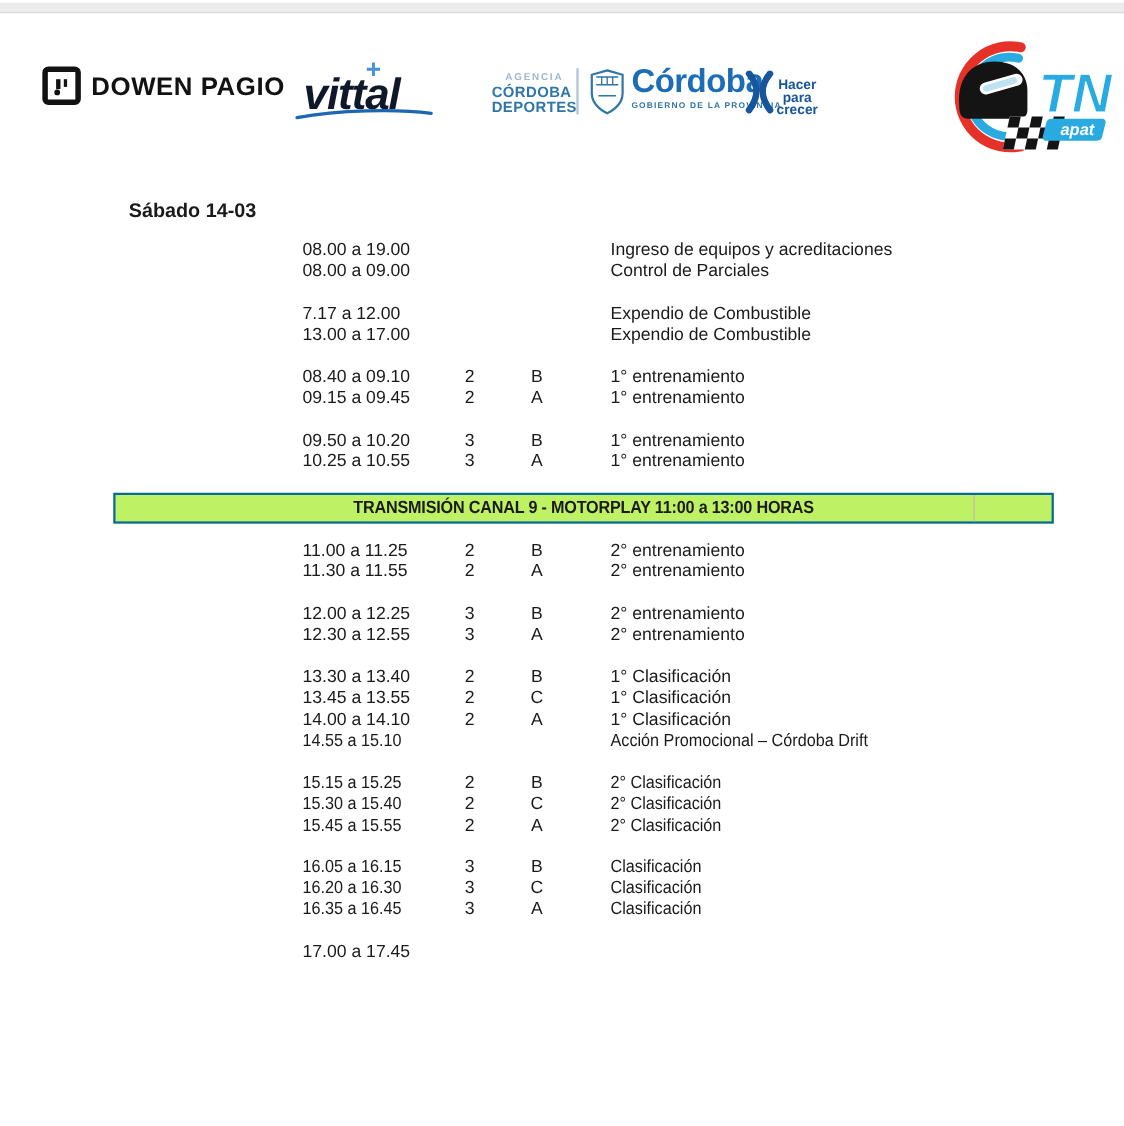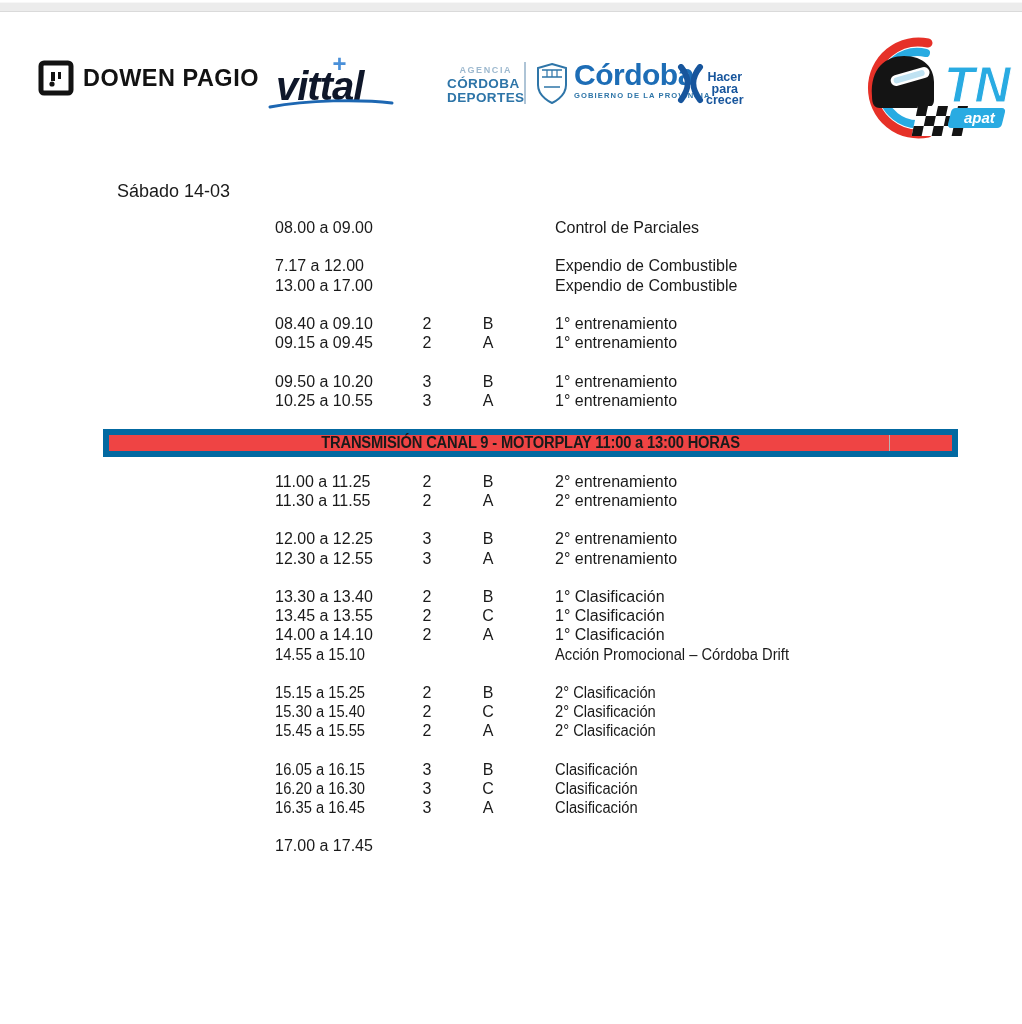"Sábado 14-03" .date-heading { font-weight: 400 -> 700 }
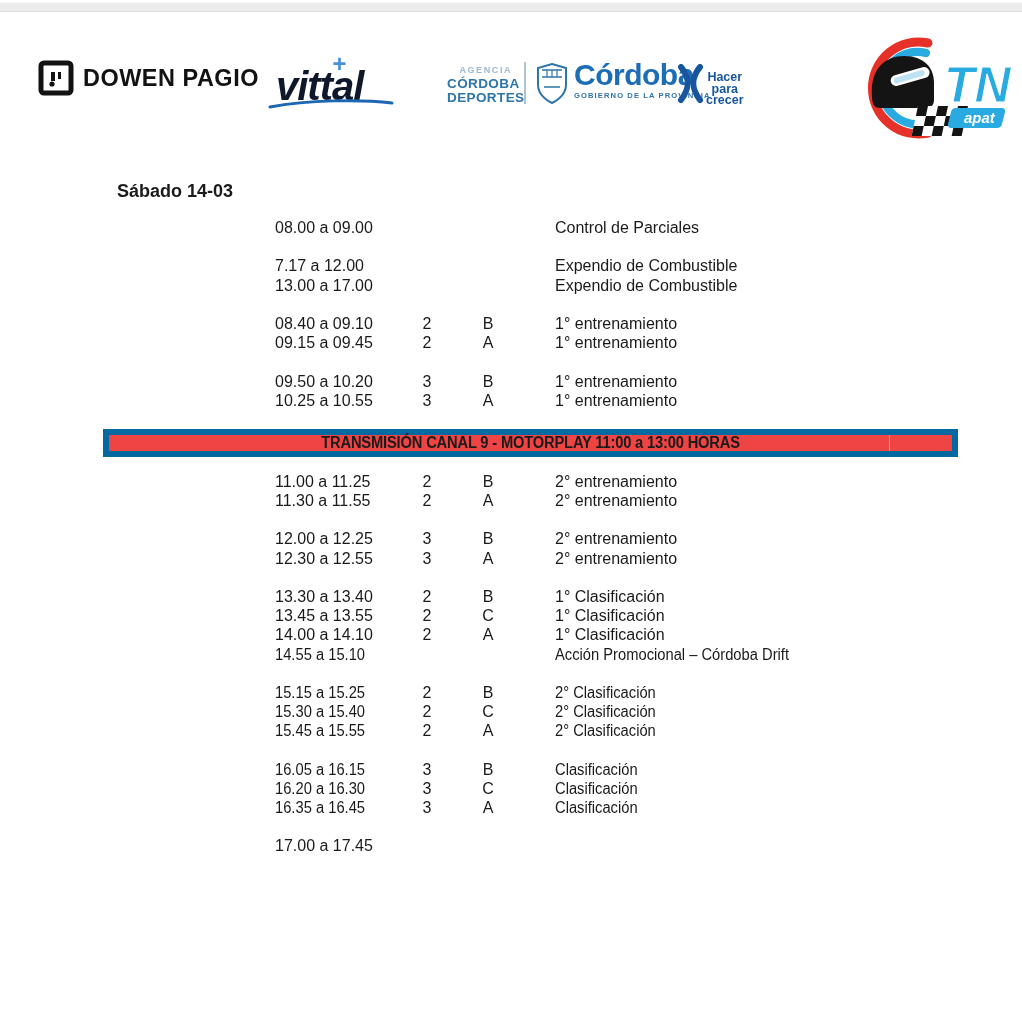"08.00 a 19.00" div.row { html: none -> <div> <span>08.00 a 19.00</span> <span></span> <span></span> <span>Ingreso de equipos y acreditaciones</span> </div> }
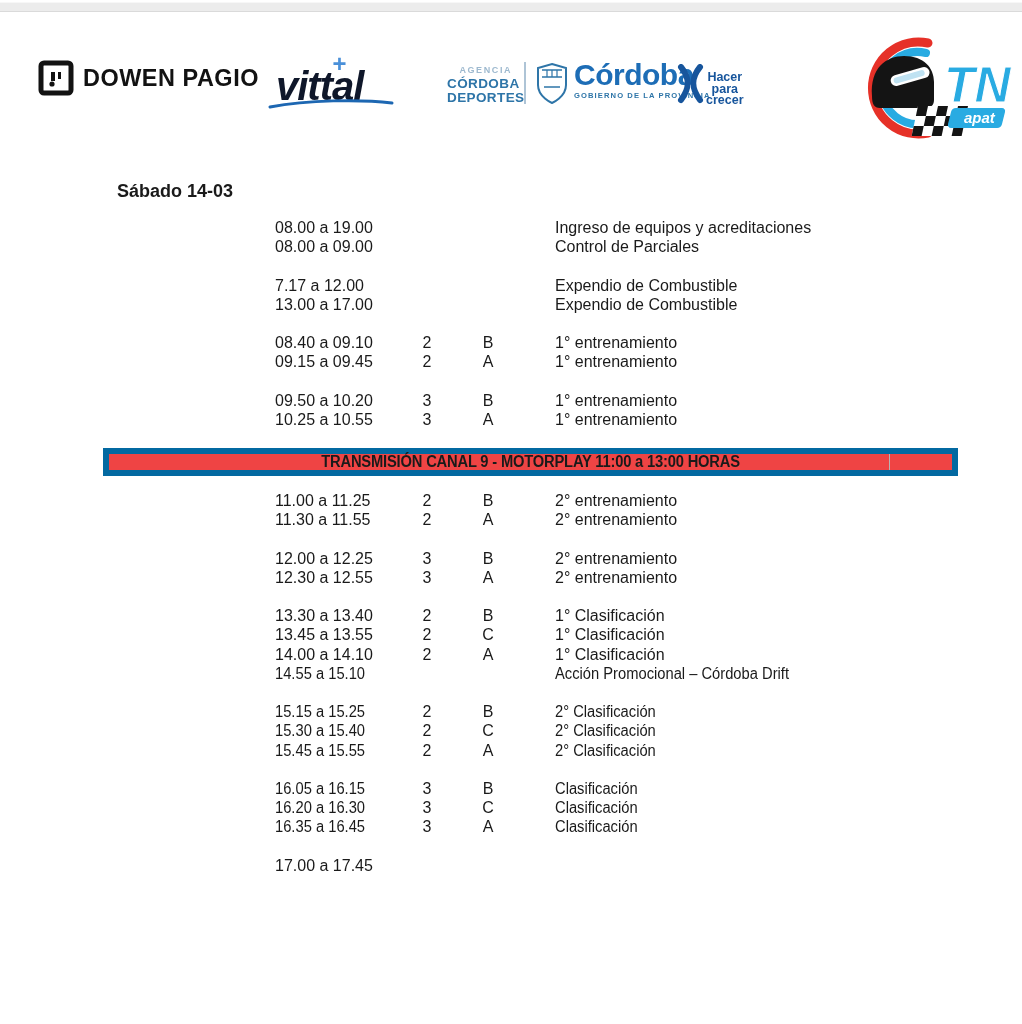"TRANSMISIÓN CANAL 9 - MOTORPLAY" .banner { background: #ef4444 -> #bef264; border: 6px solid #0369a1 -> 2px solid #0369a1 }
